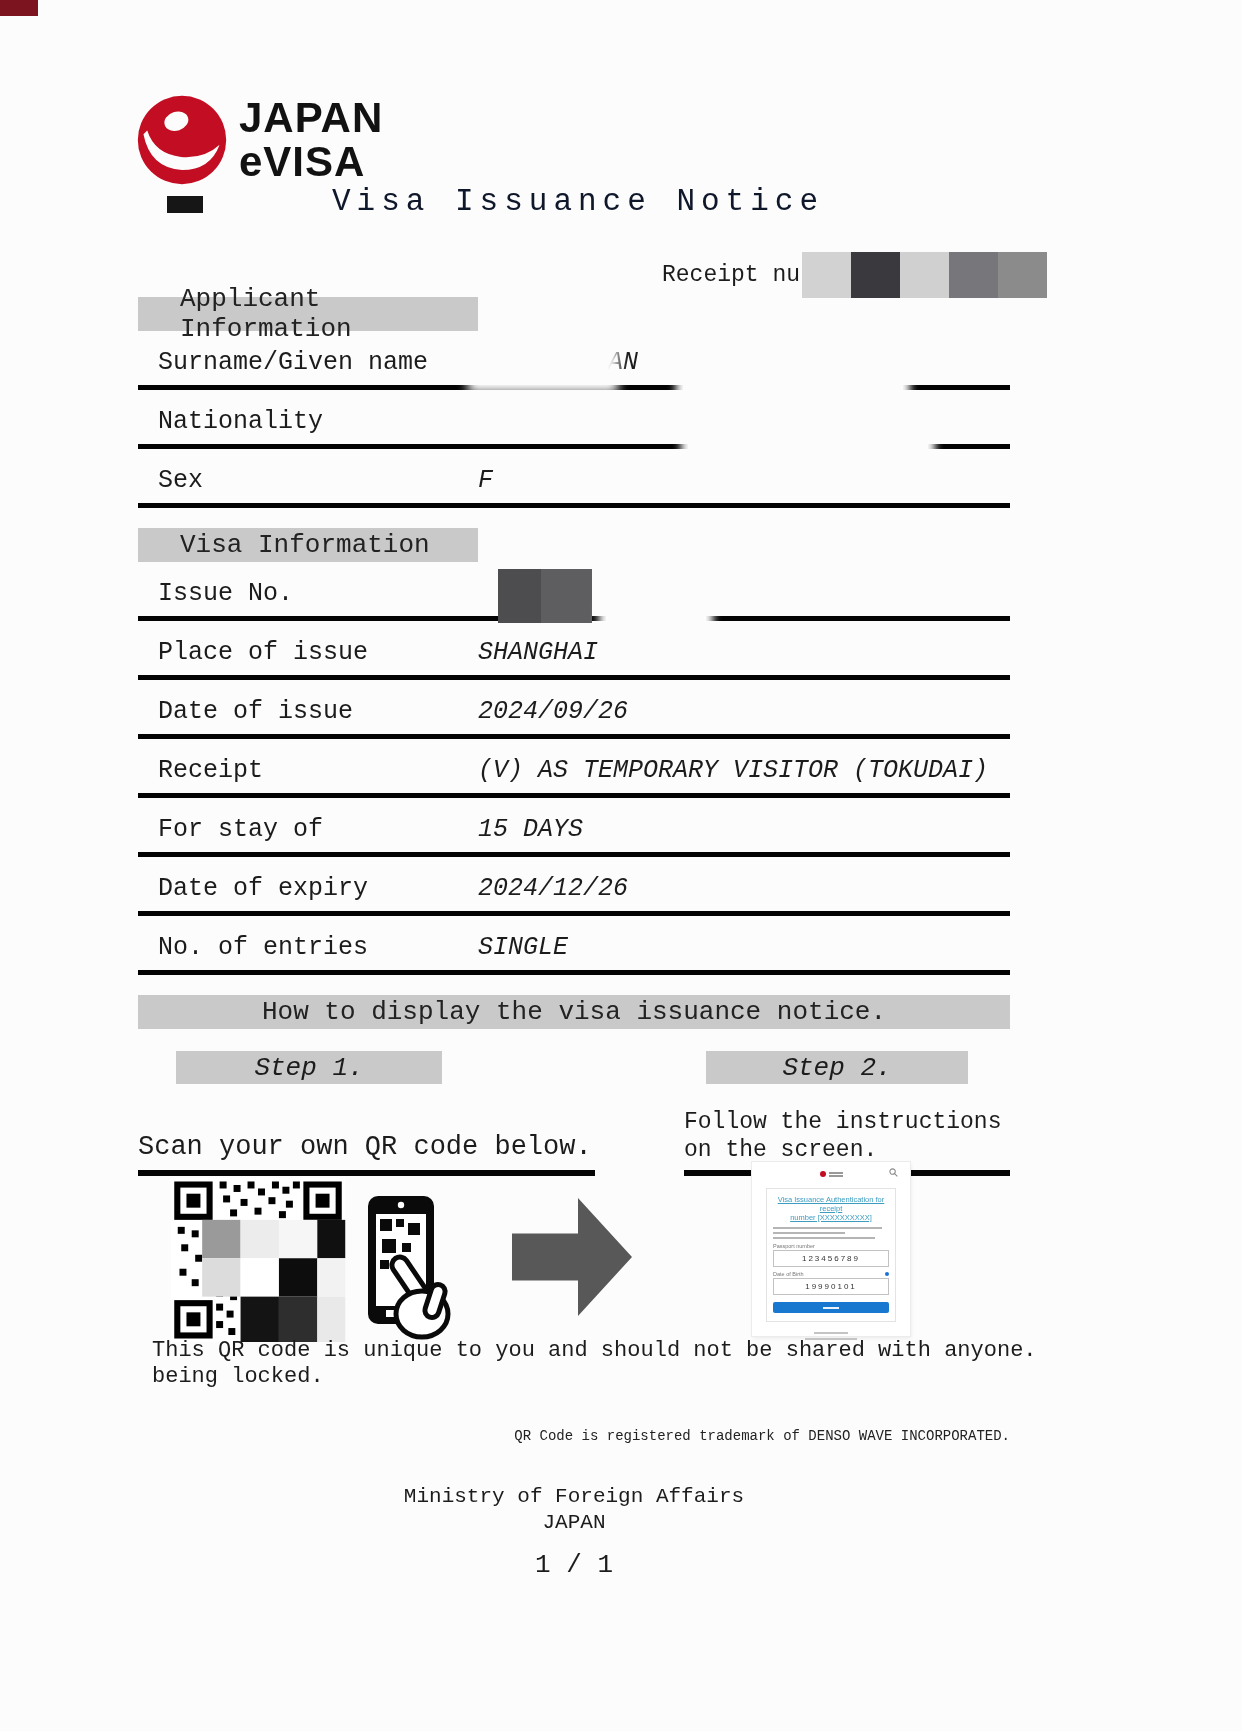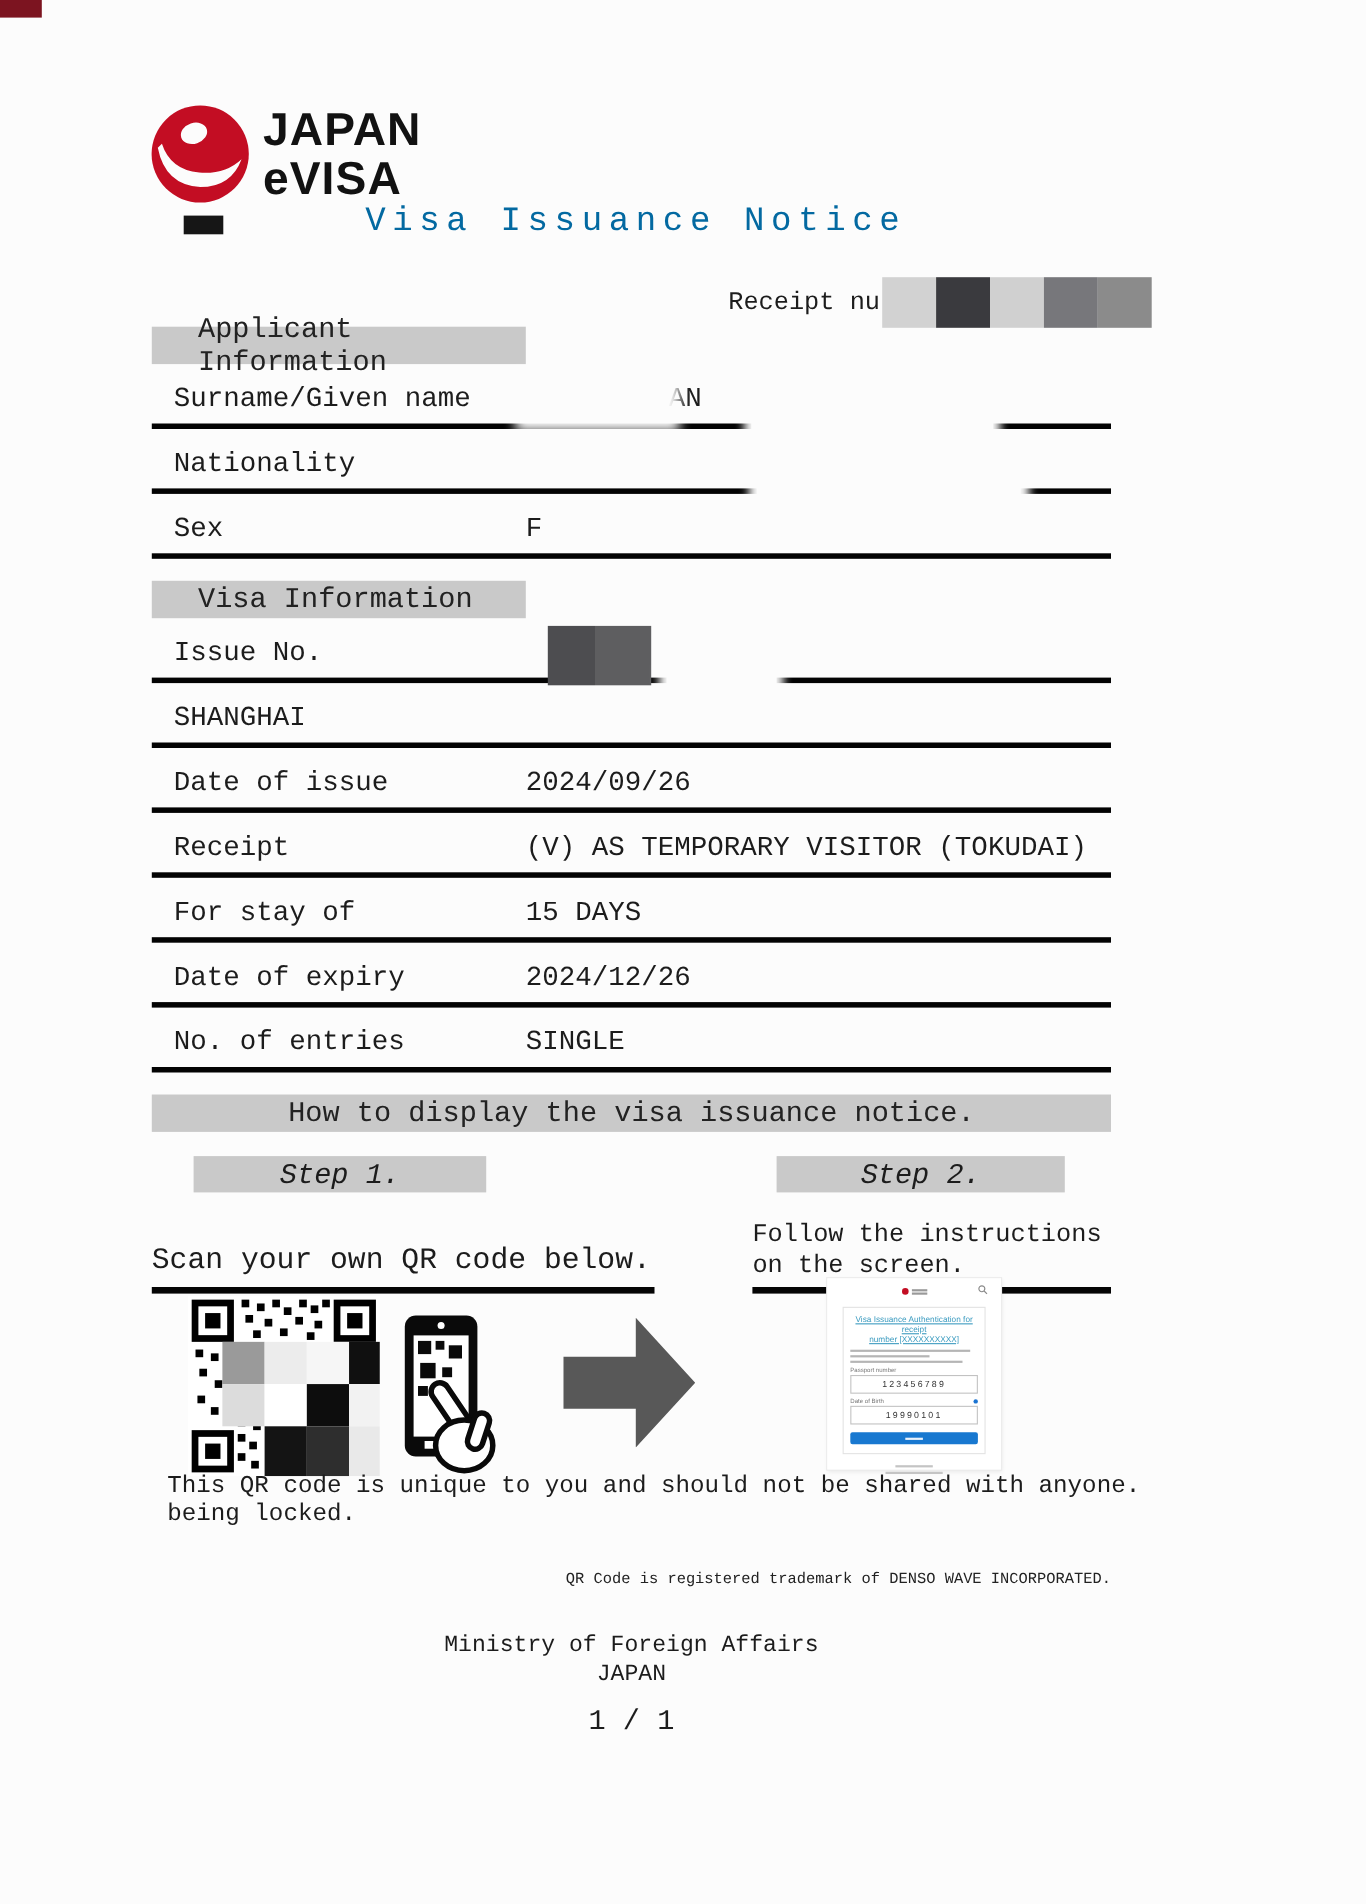"Visa Issuance Notice" .doc-title { color: #0369a1 -> #0f172a }
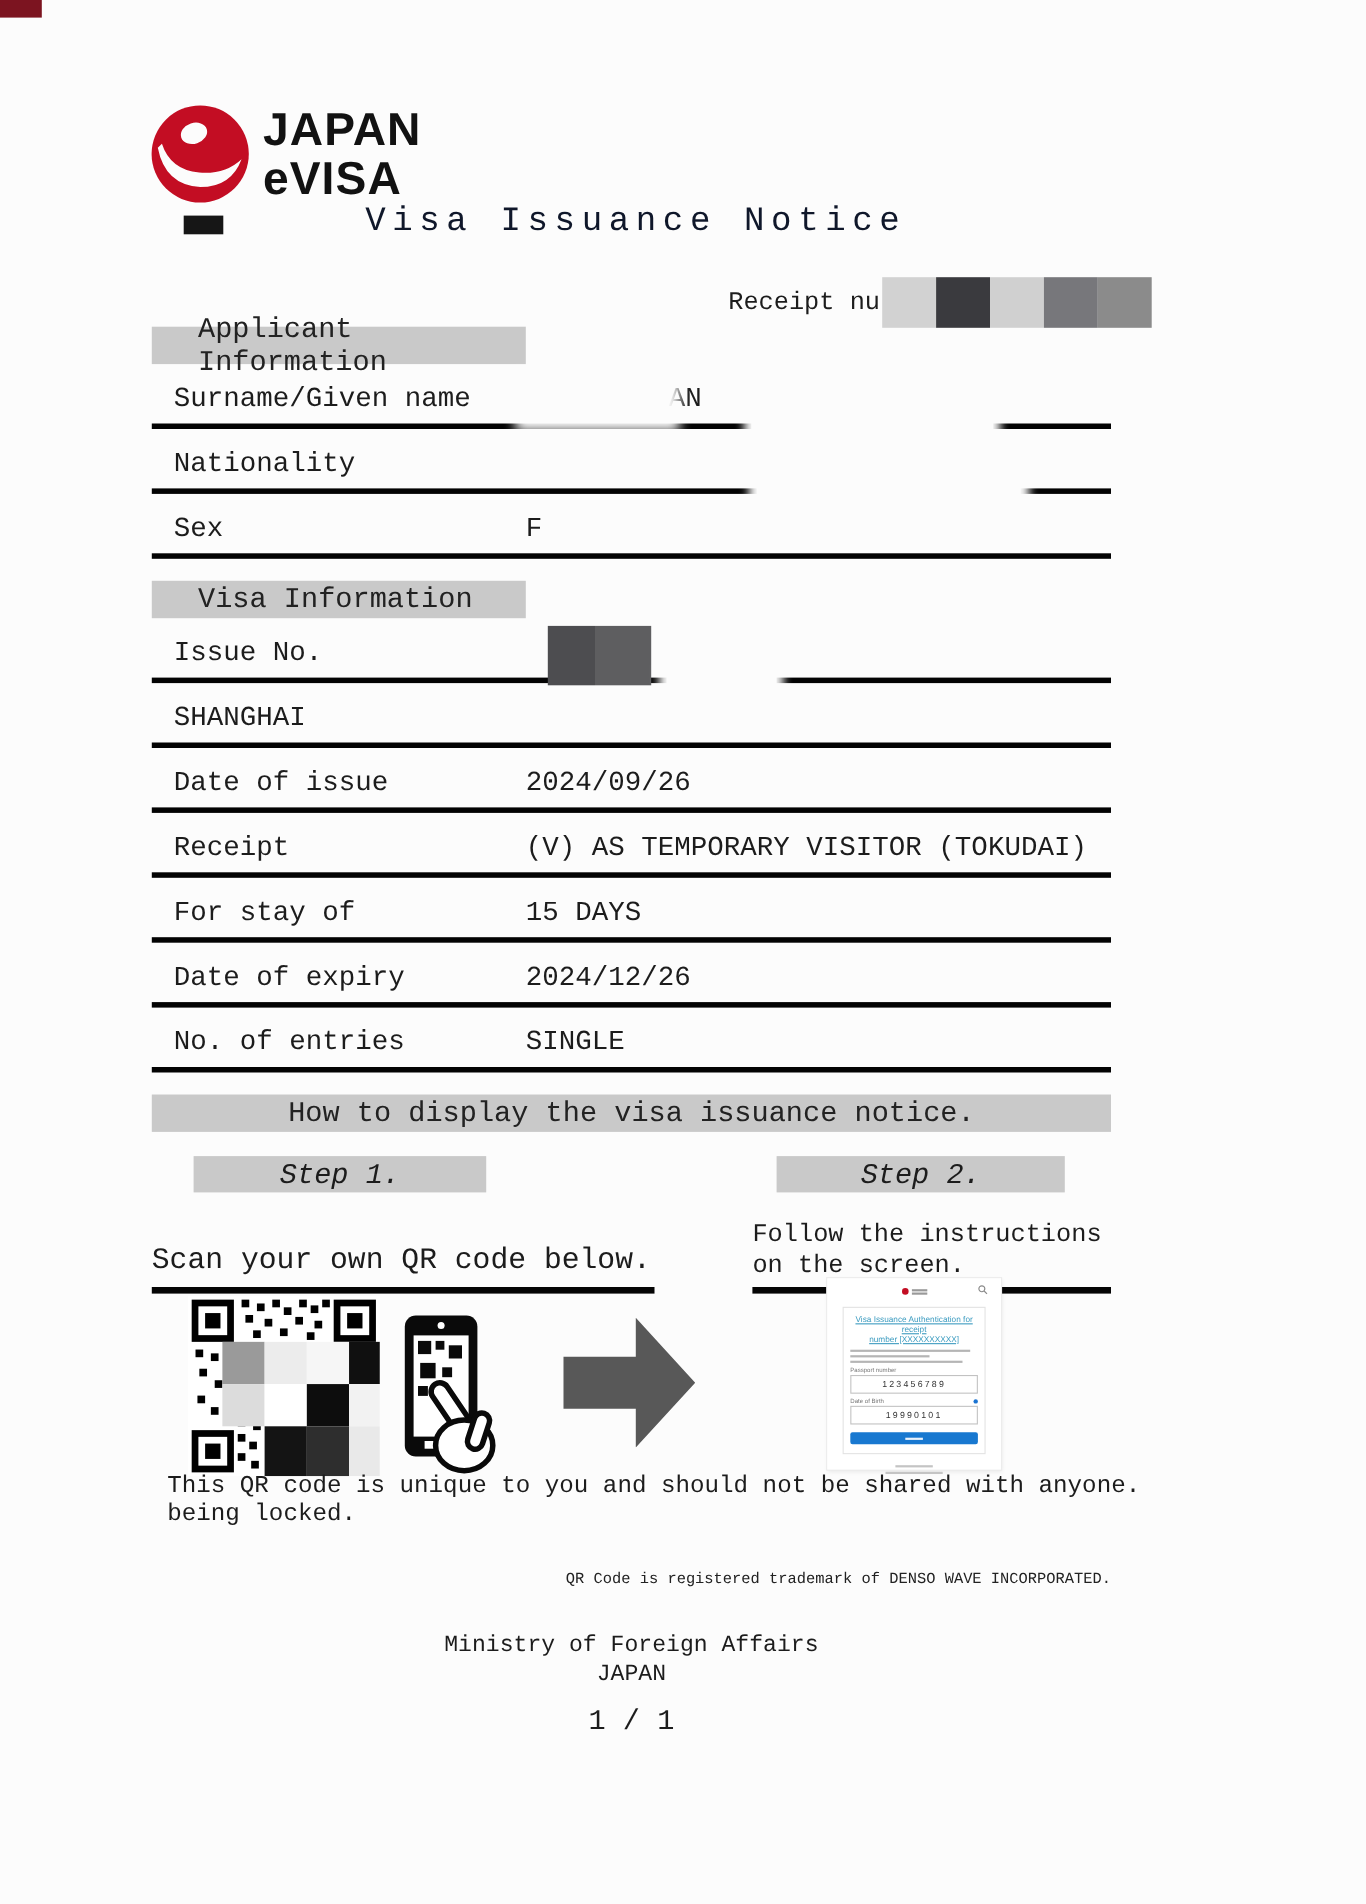"AN" .row .val { font-style: none -> italic }
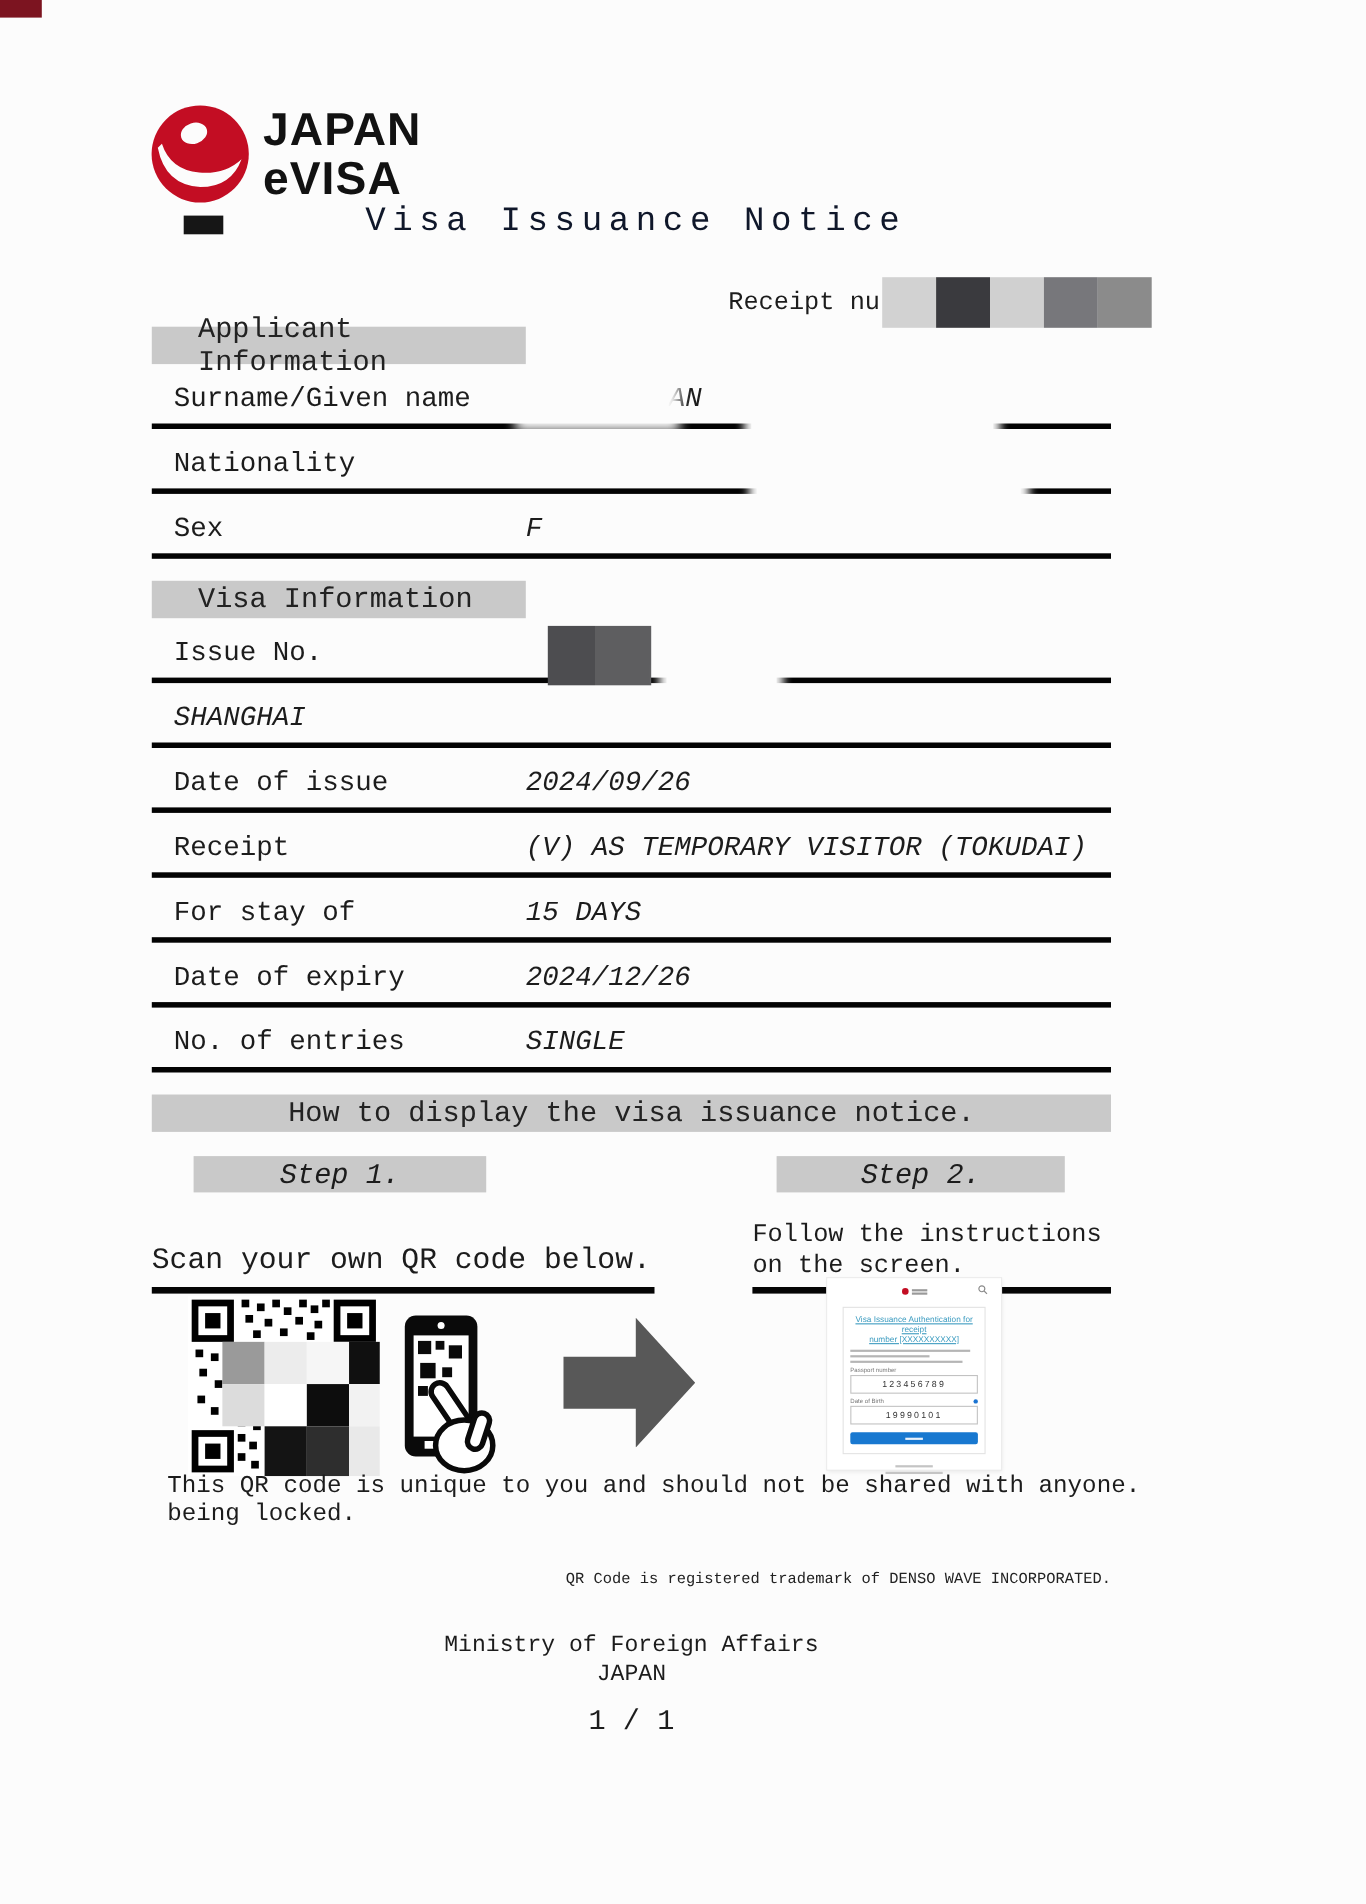"Place of issue" span.lbl { html: none -> <span>Place of issue</span> }
